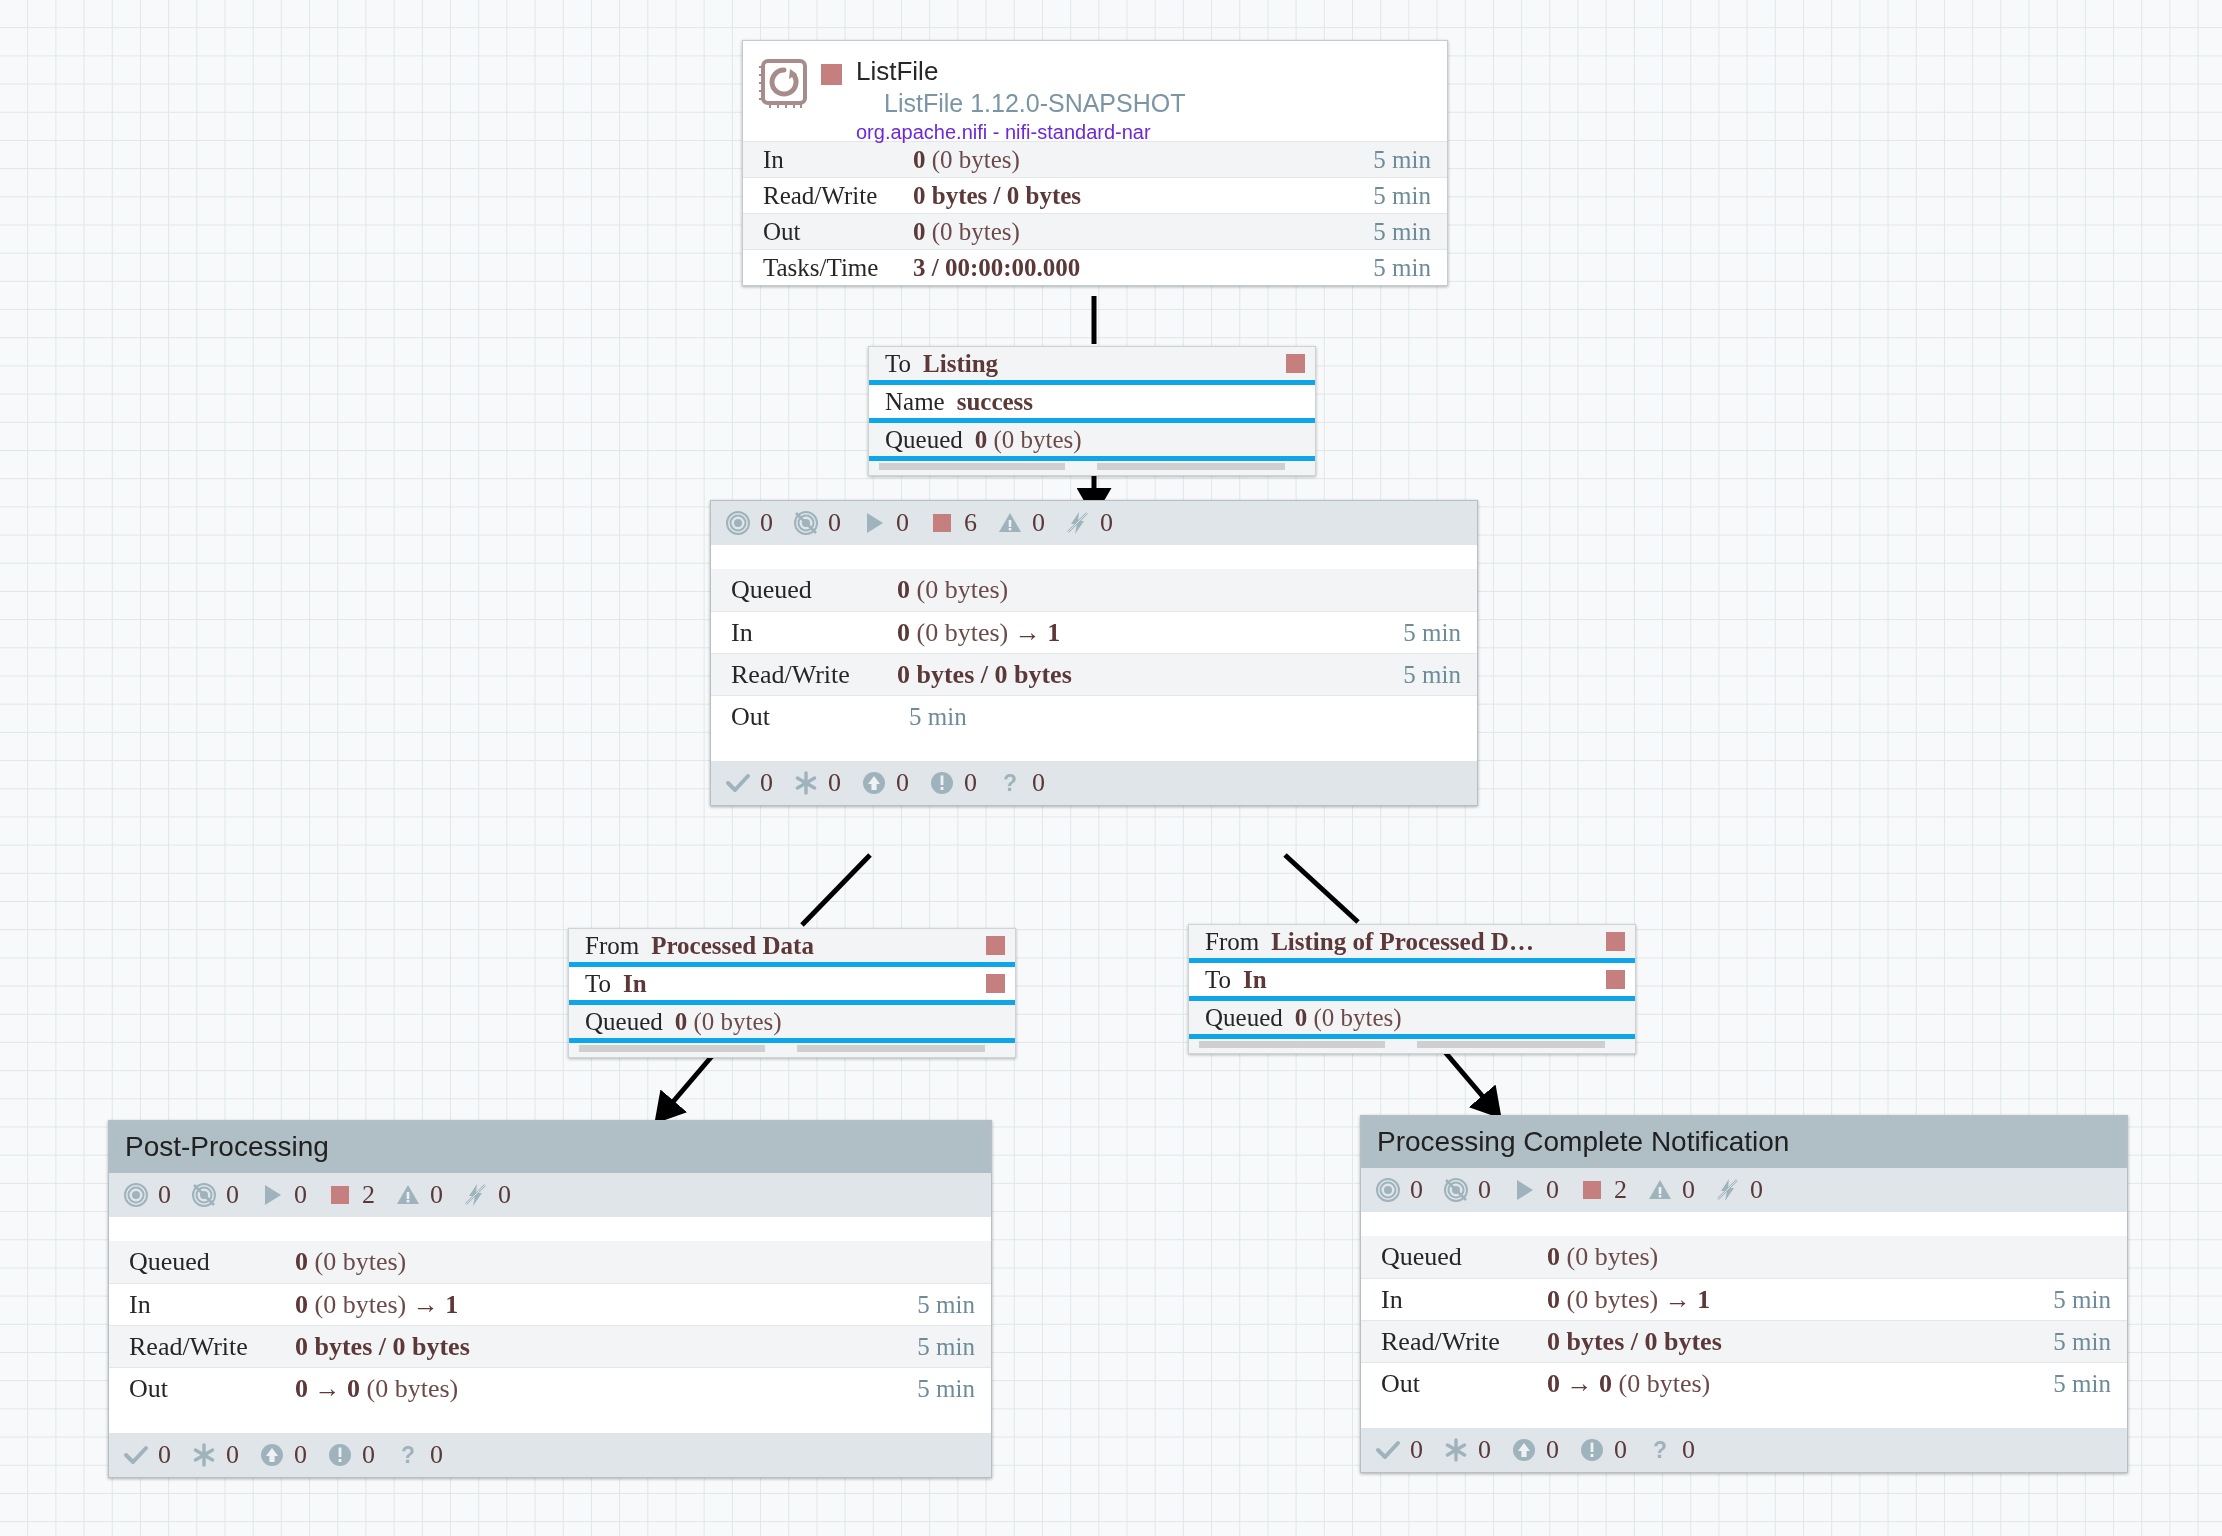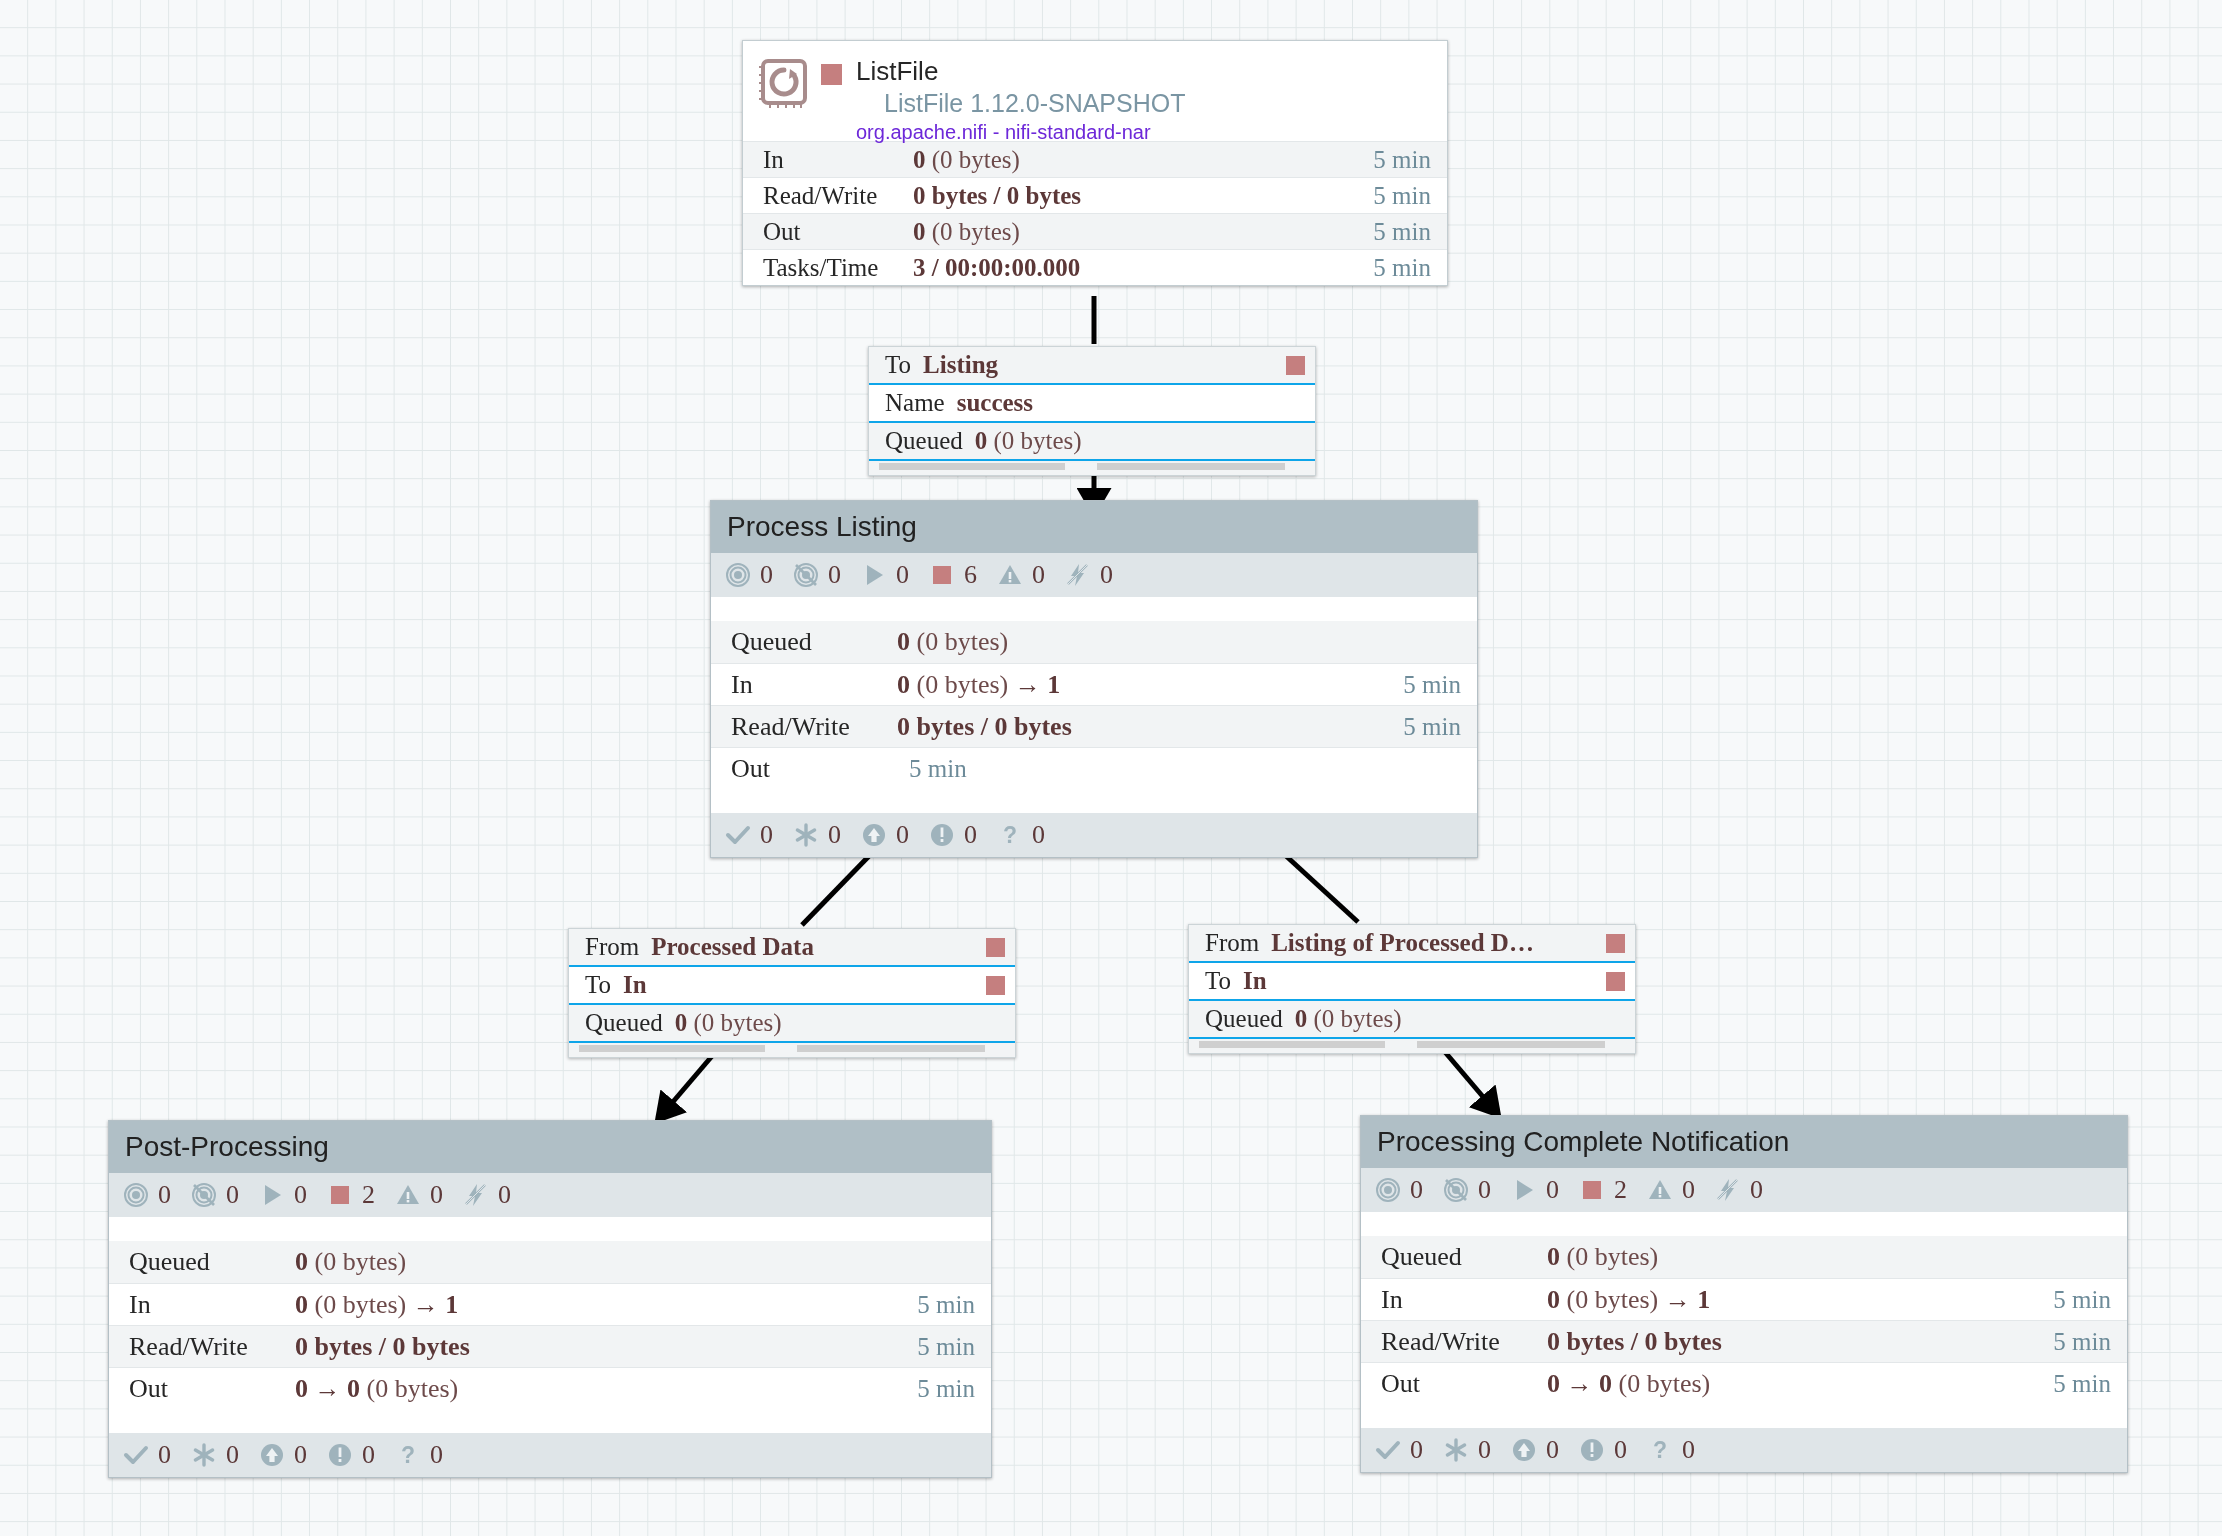"To" .conn-row { border-bottom: 2px solid #0ea5e9 -> 5px solid #0ea5e9 }
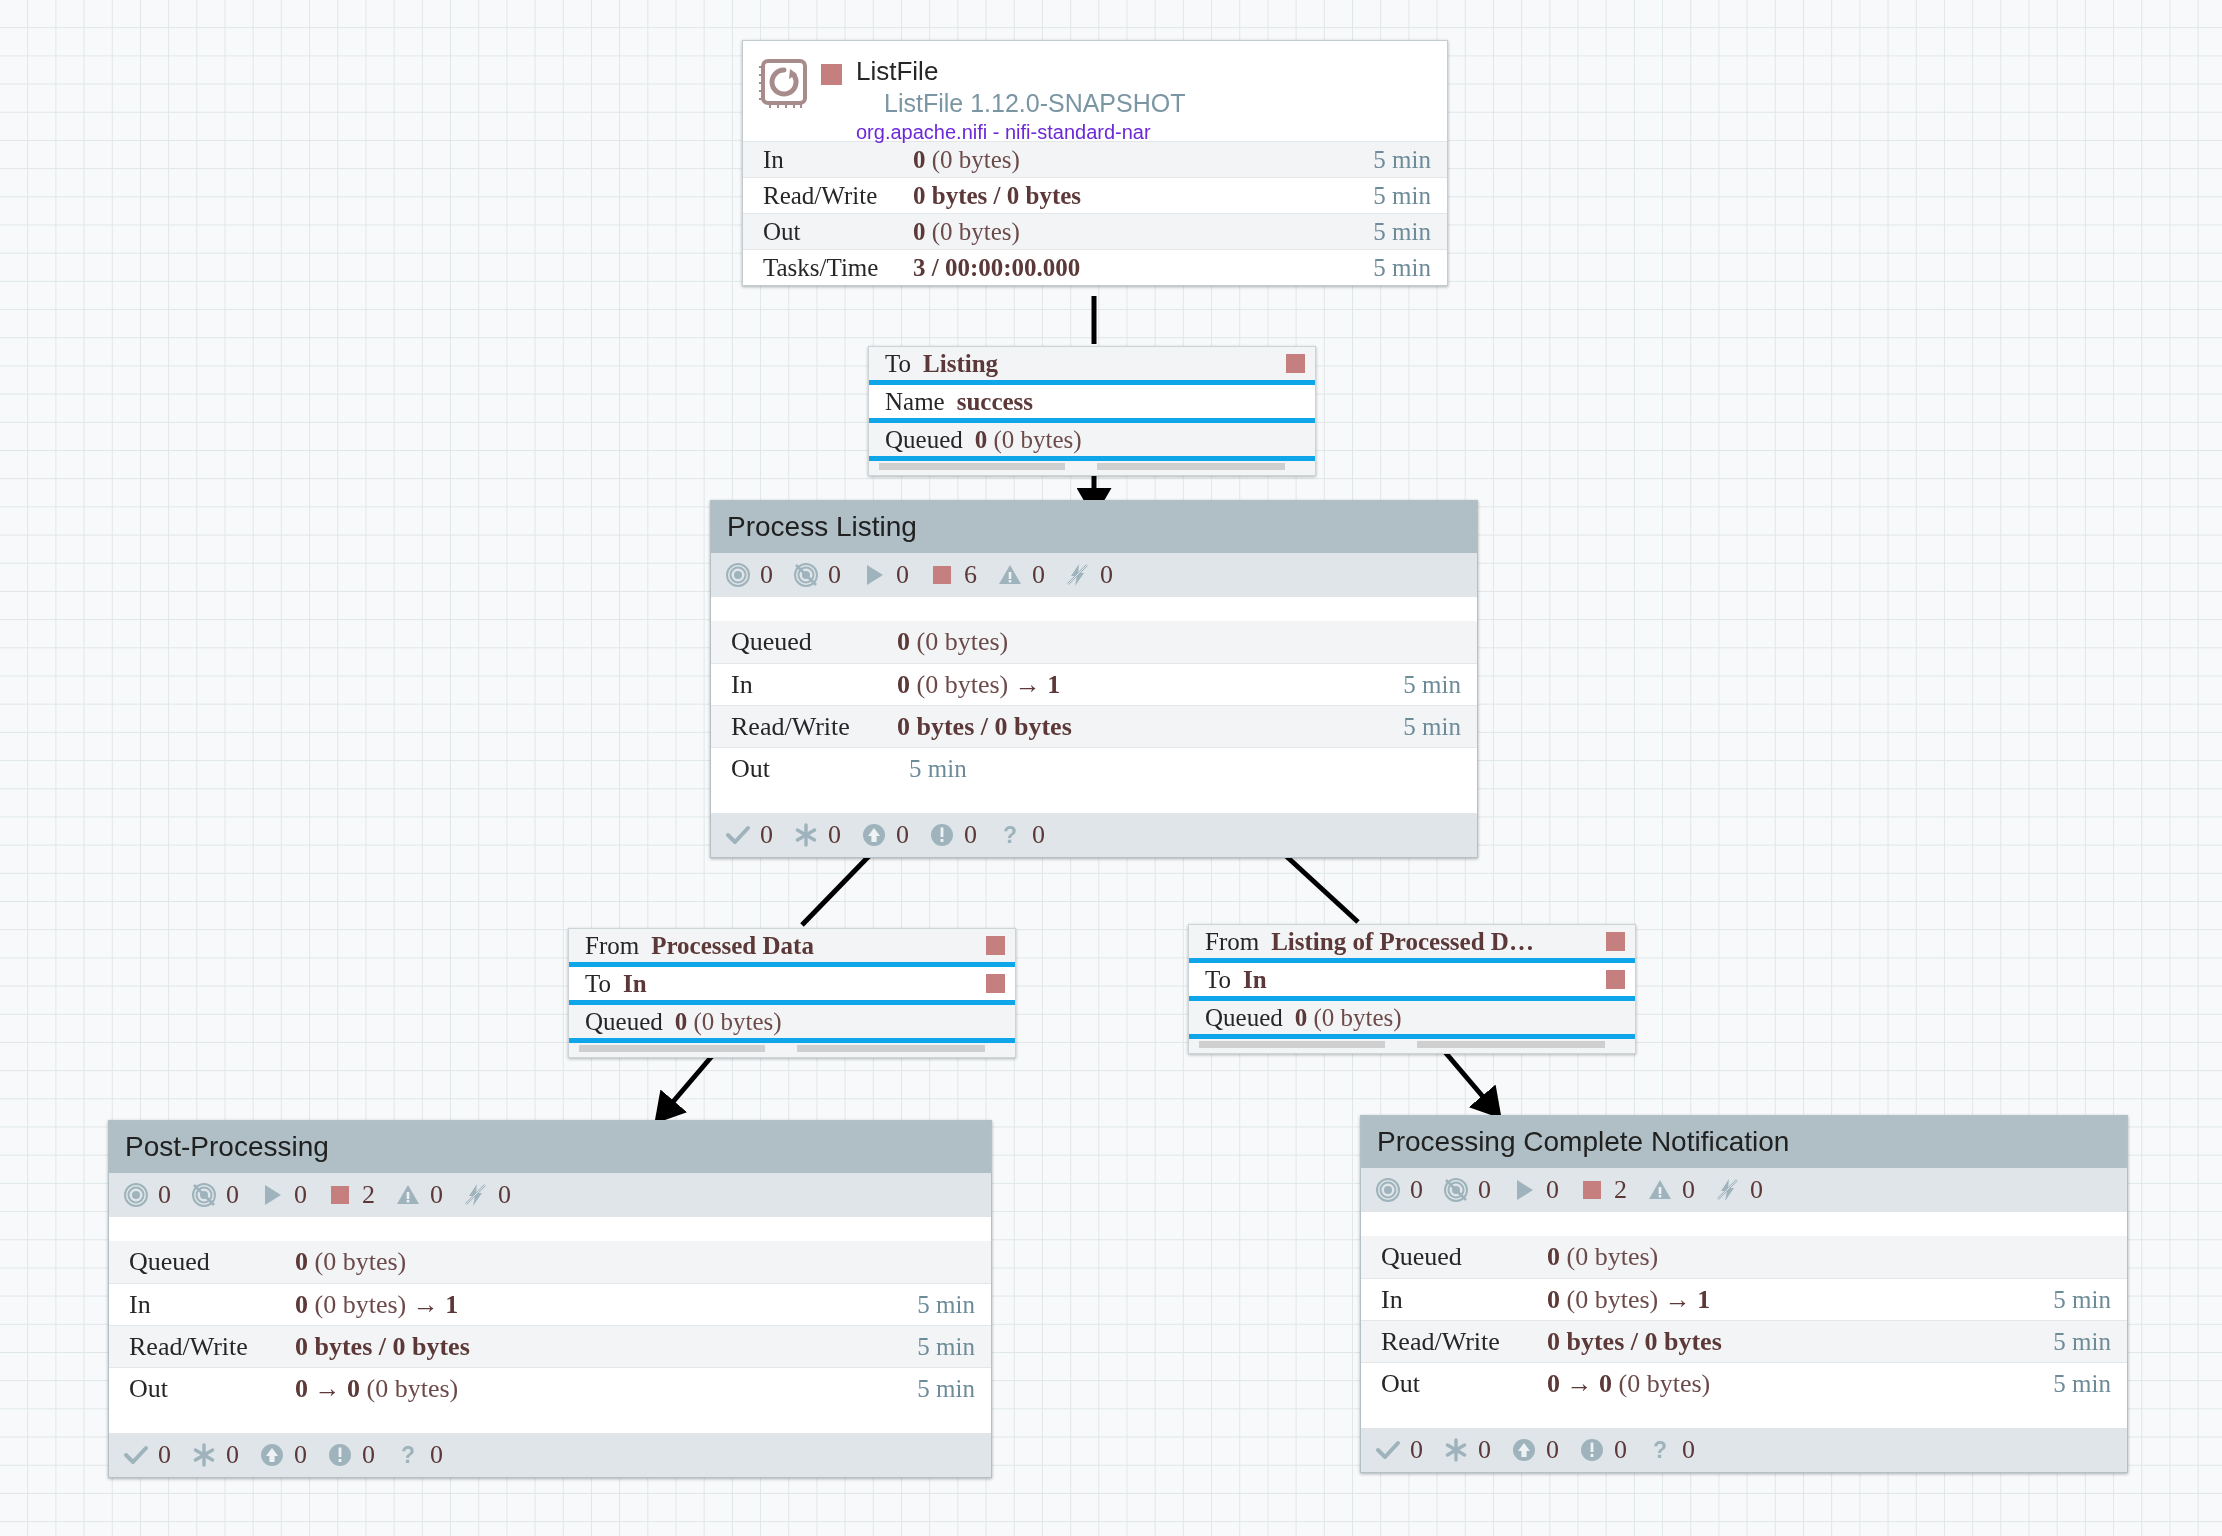"Process Listing" div.pg-head { html: <div> <span>Process Listing</span> </div> -> none }
